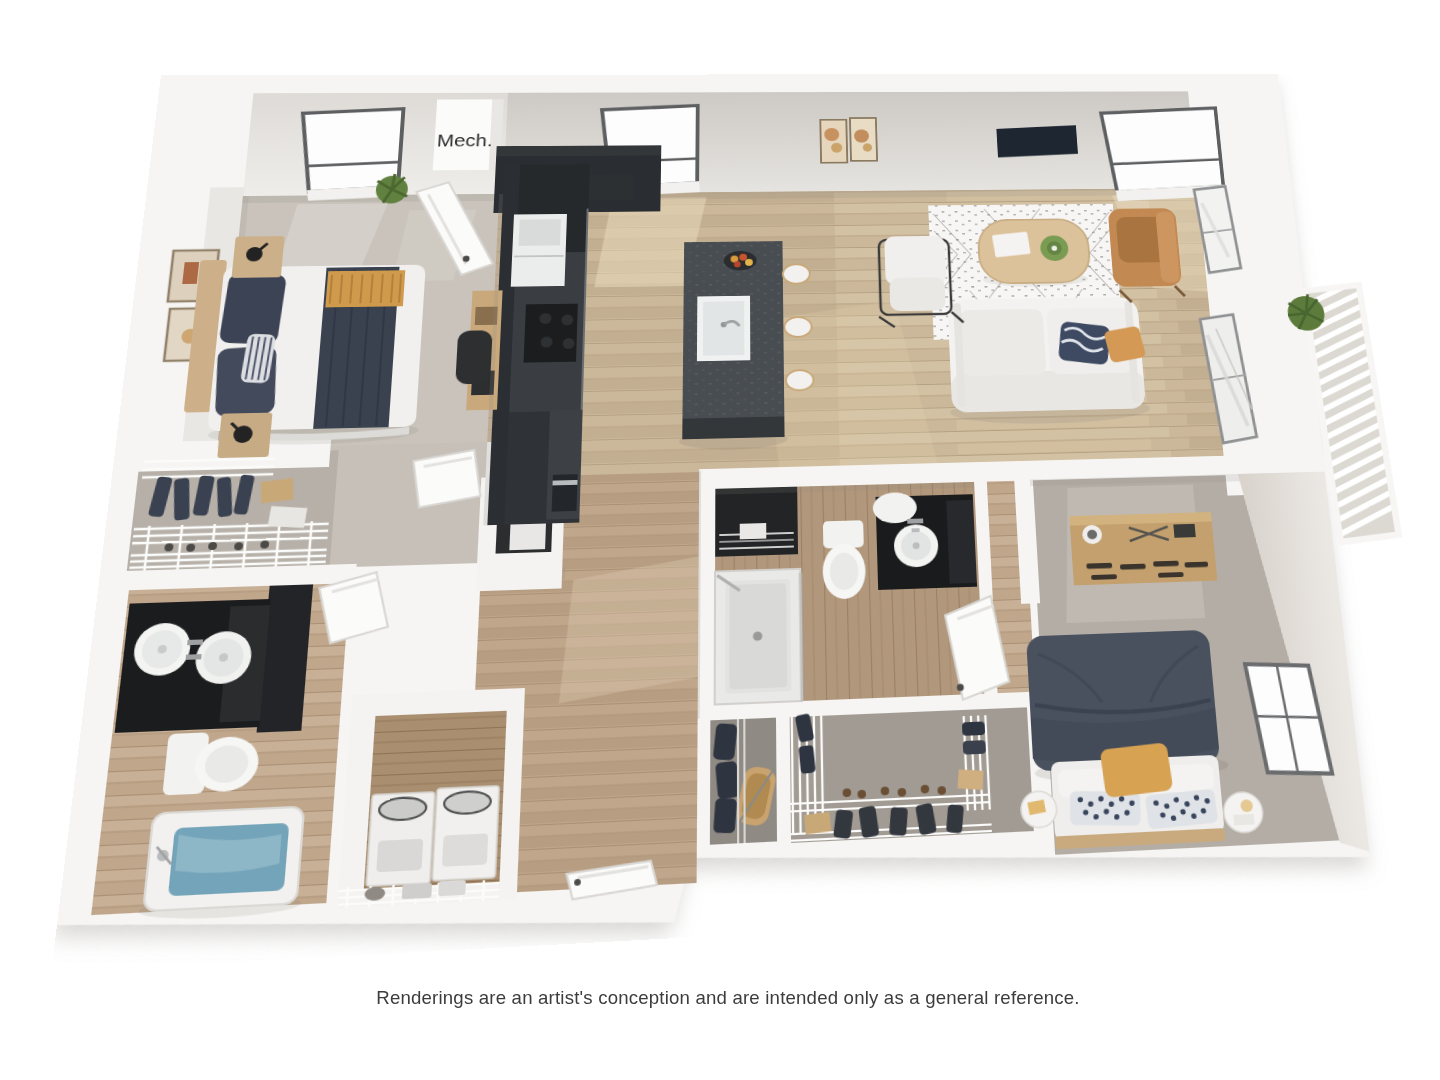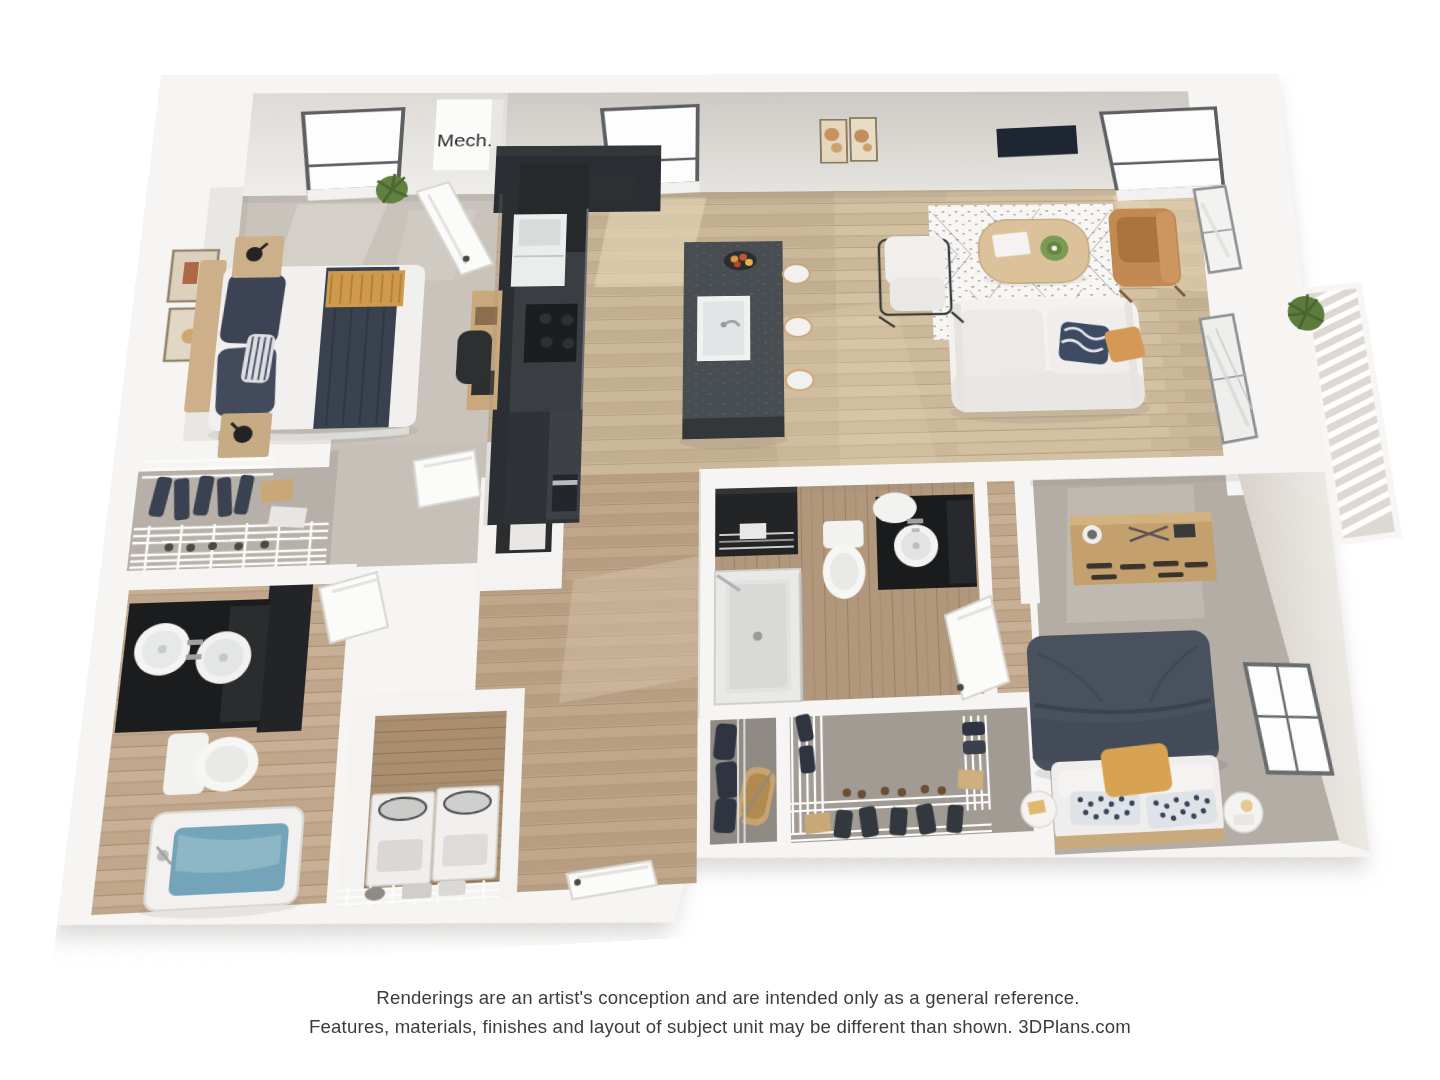"Features, materials, finishes and layout" div.cap { html: <div>Features, materials, finishes and layout of subject unit may be different than shown. 3DPlans.com</div> -> none }
